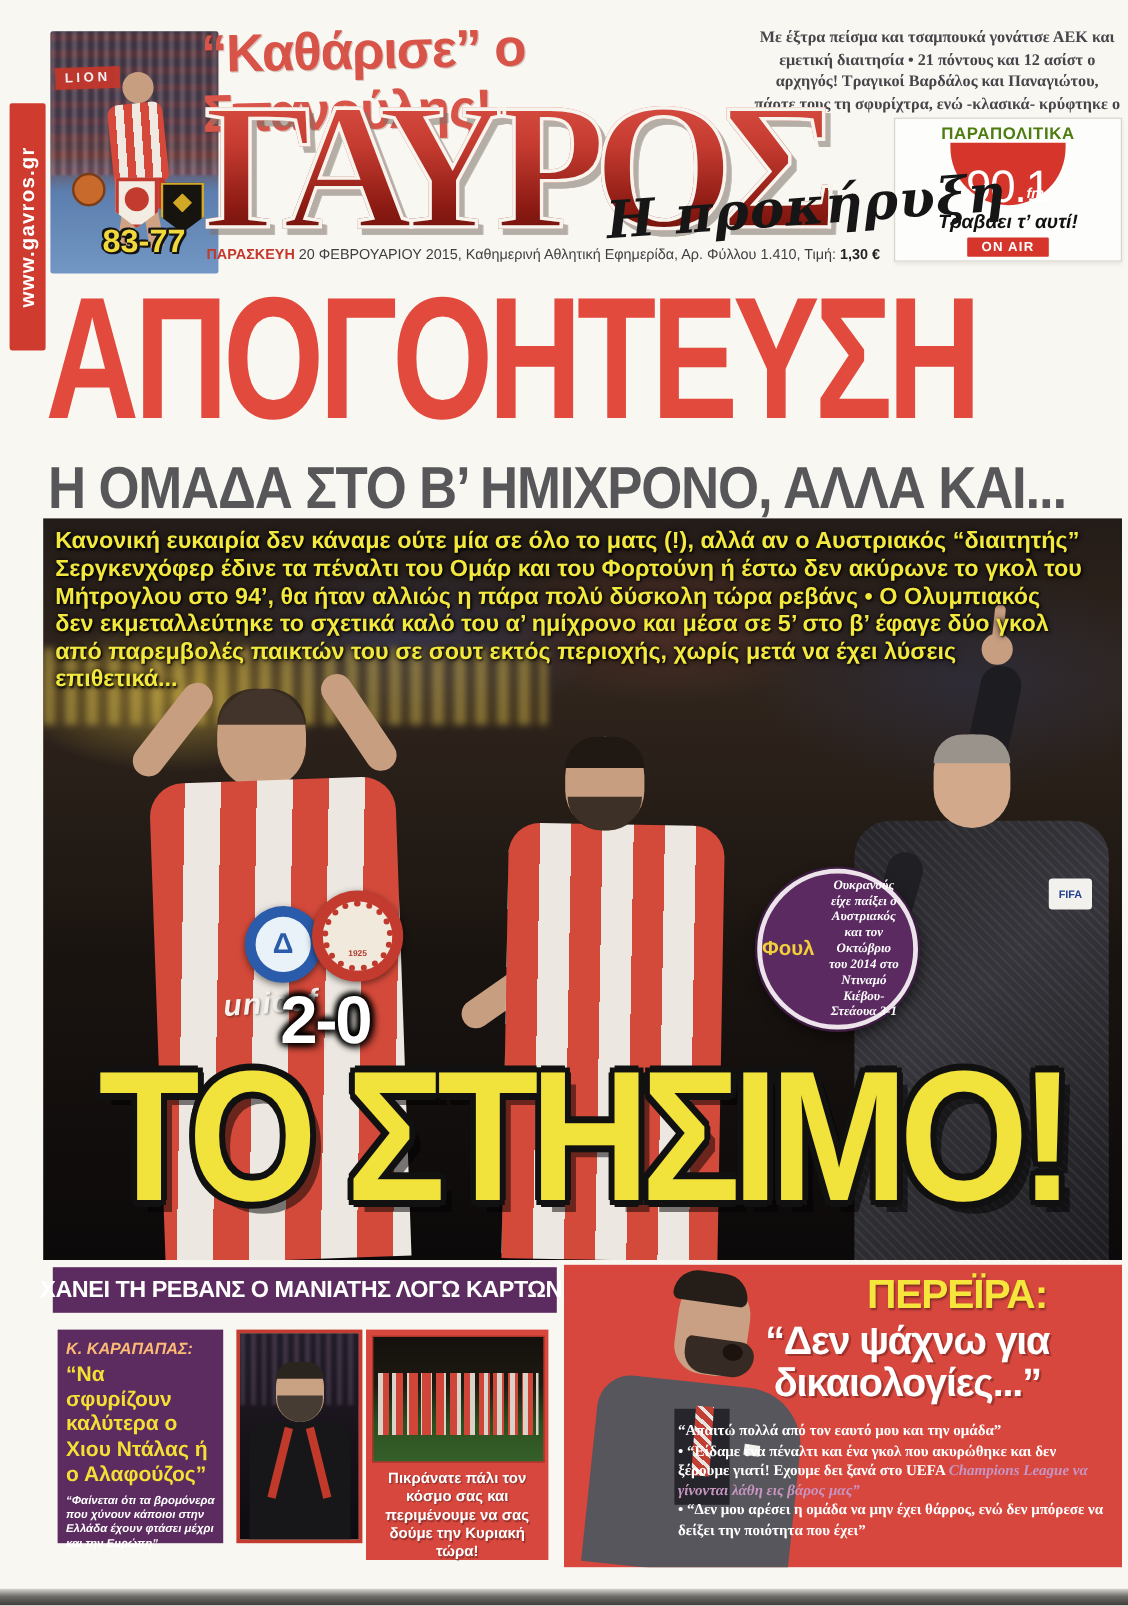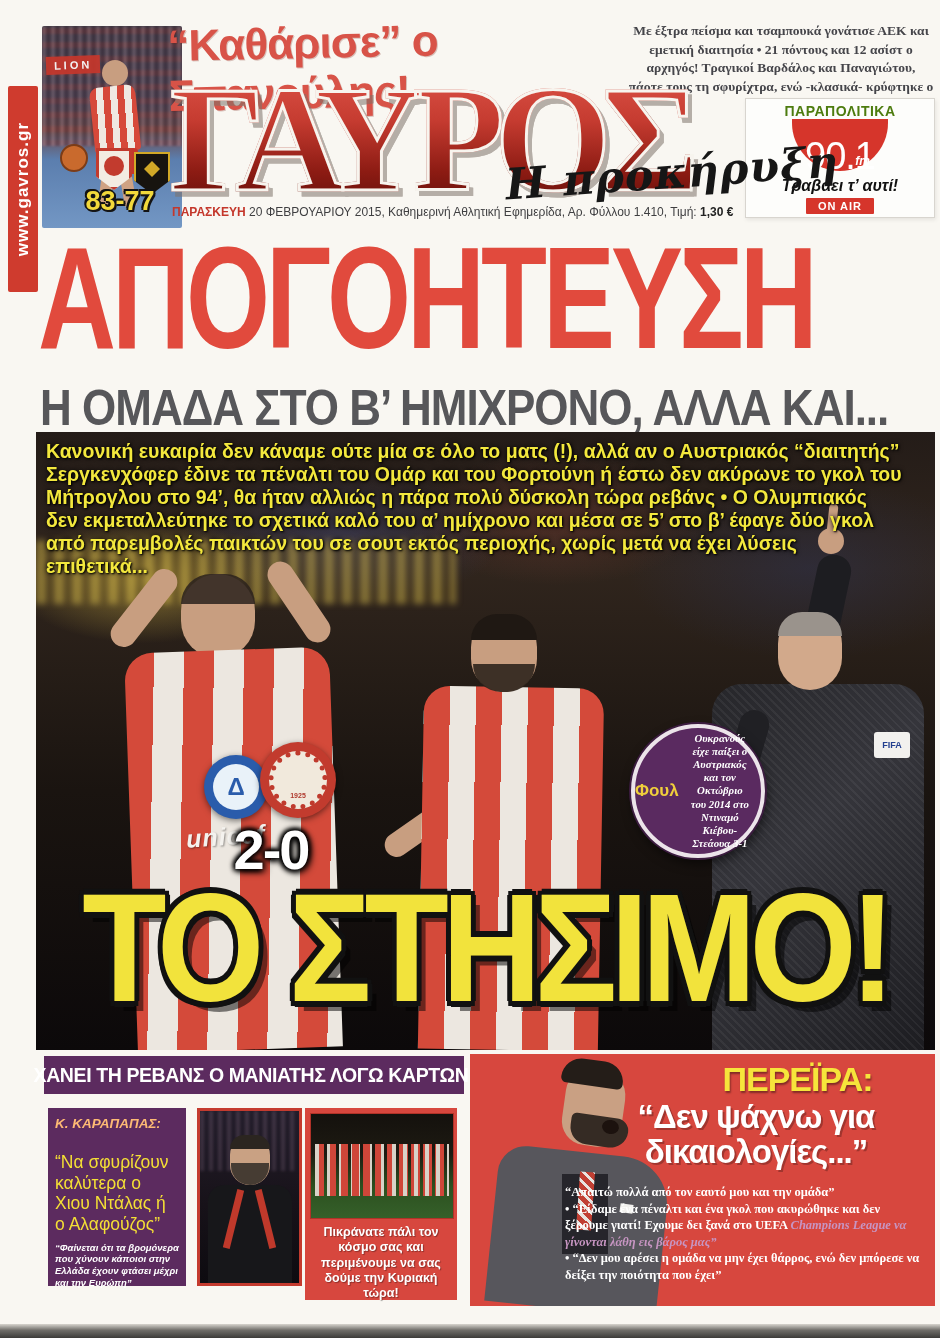"“Να σφυρίζουν καλύτερα ο Χιου" .kara-quote { font-weight: 400 -> 700; margin-top: 21px -> 4px }
